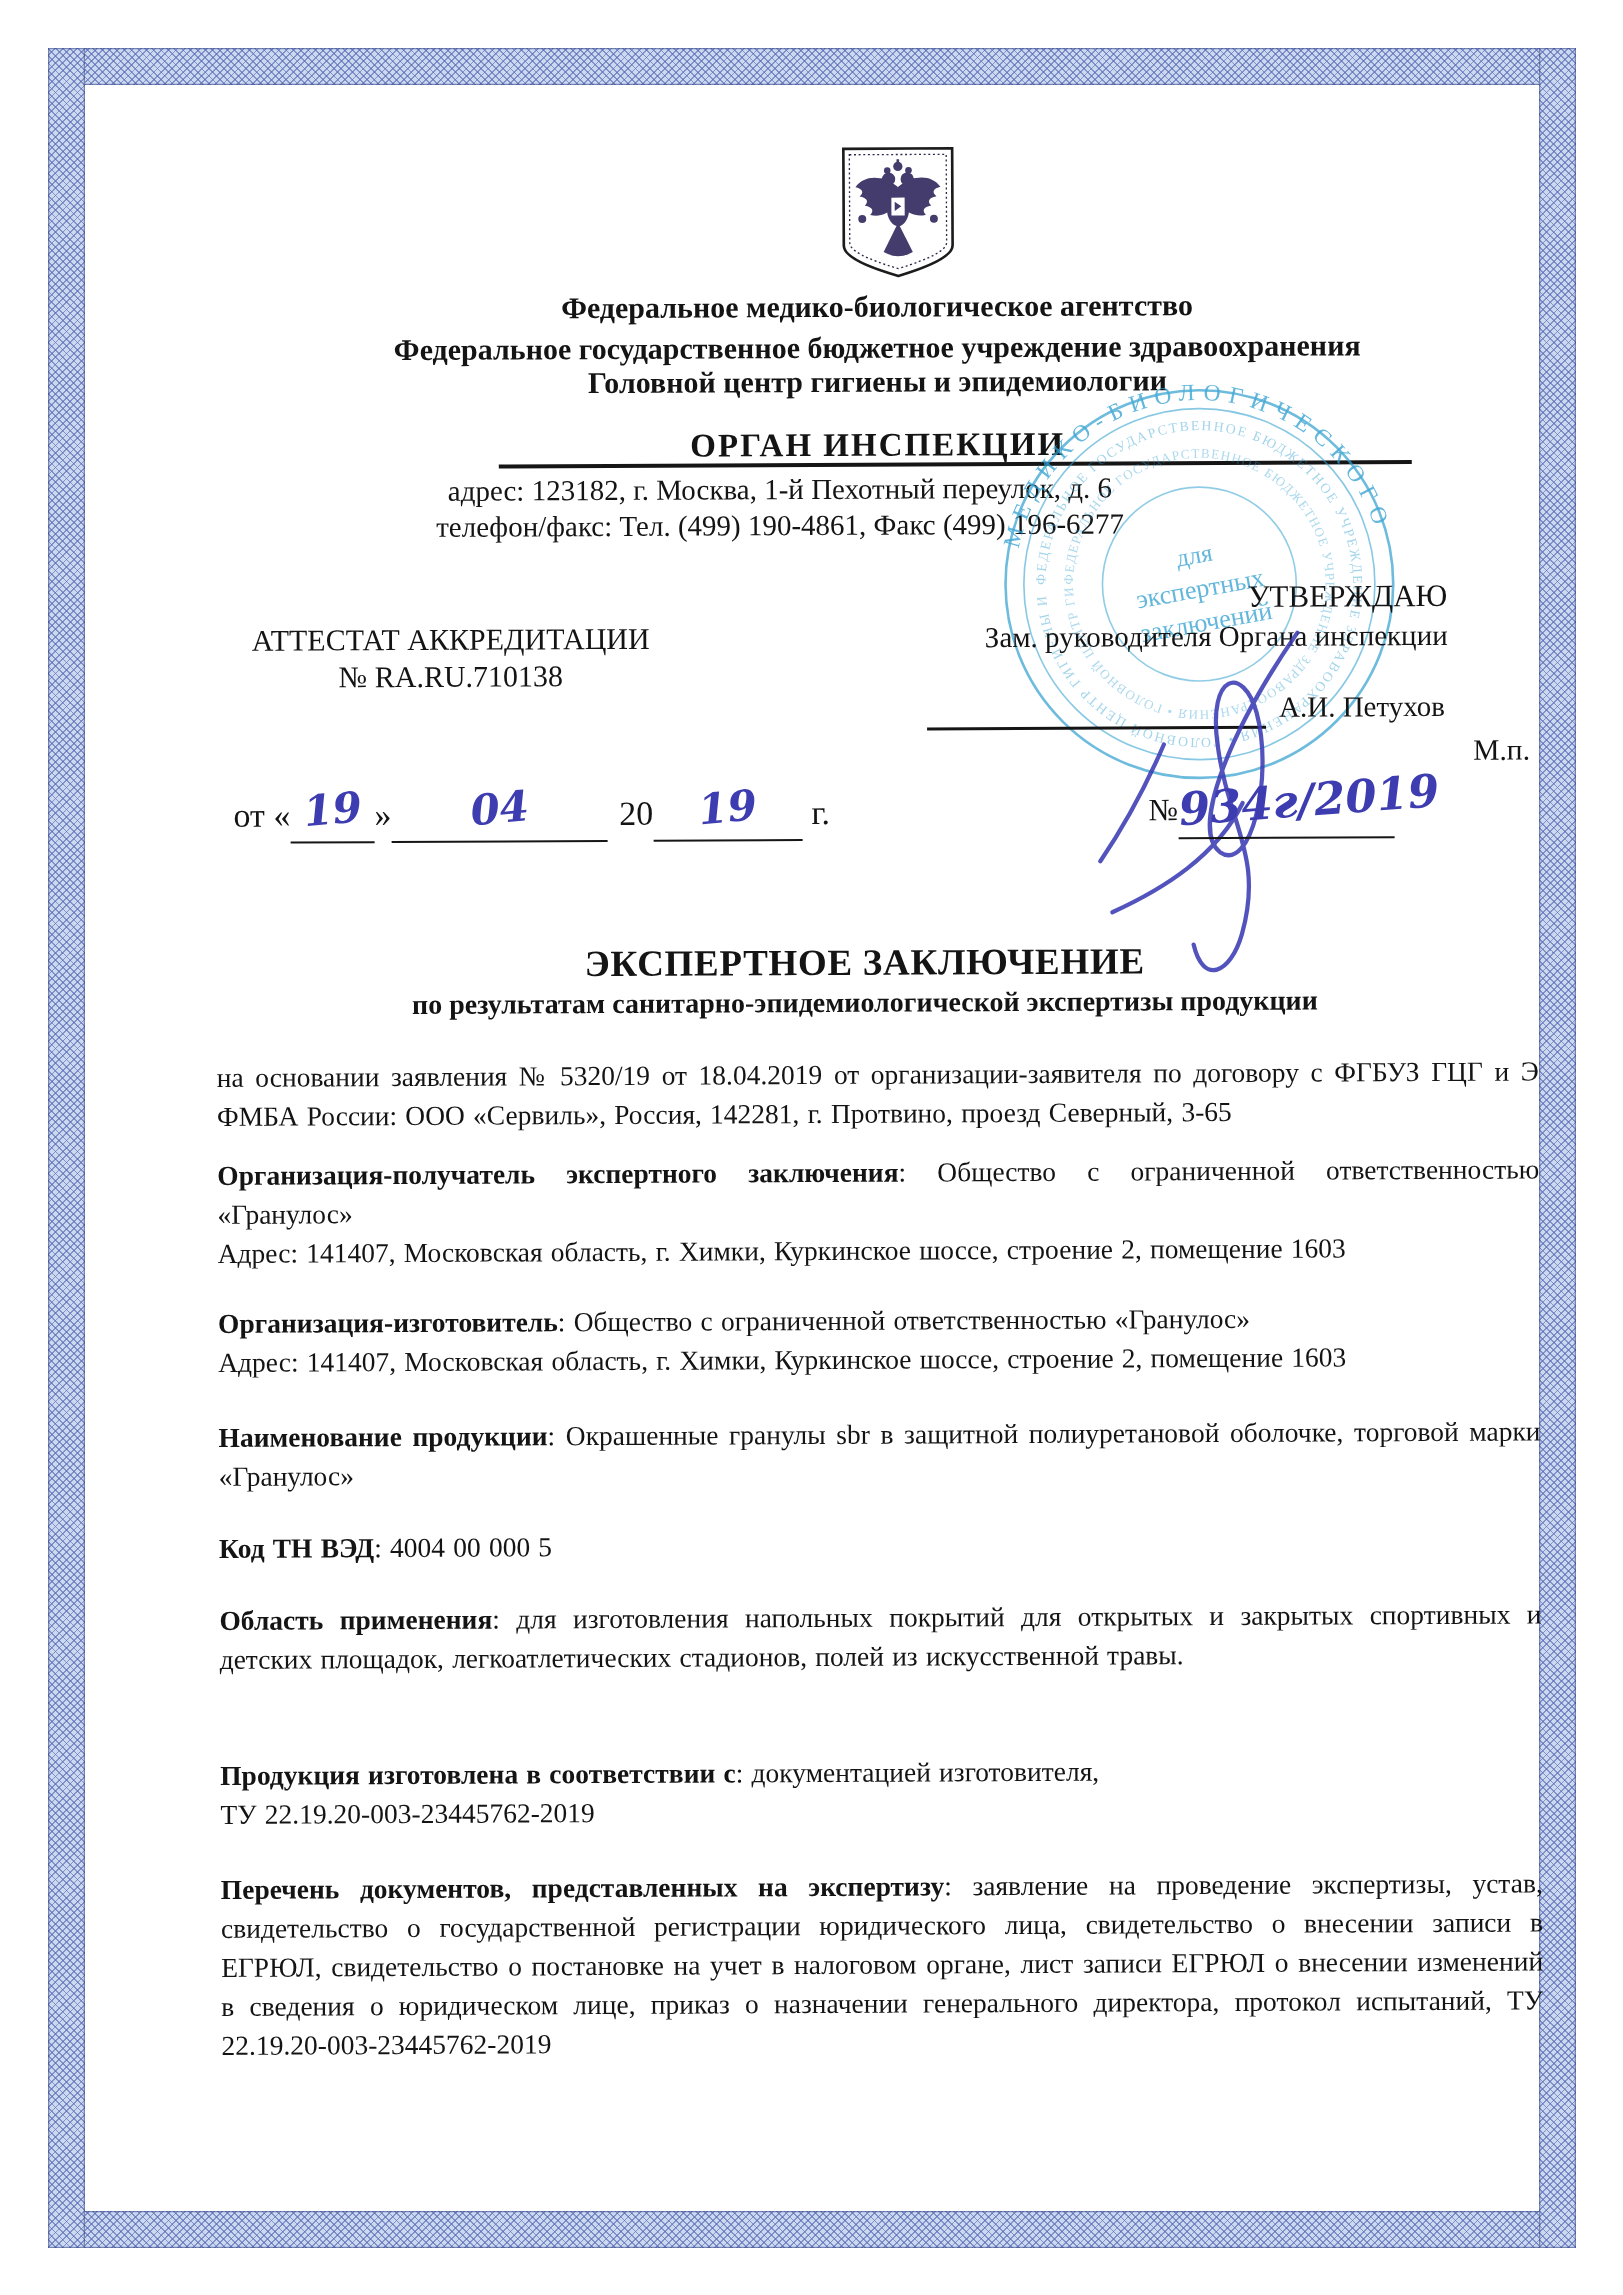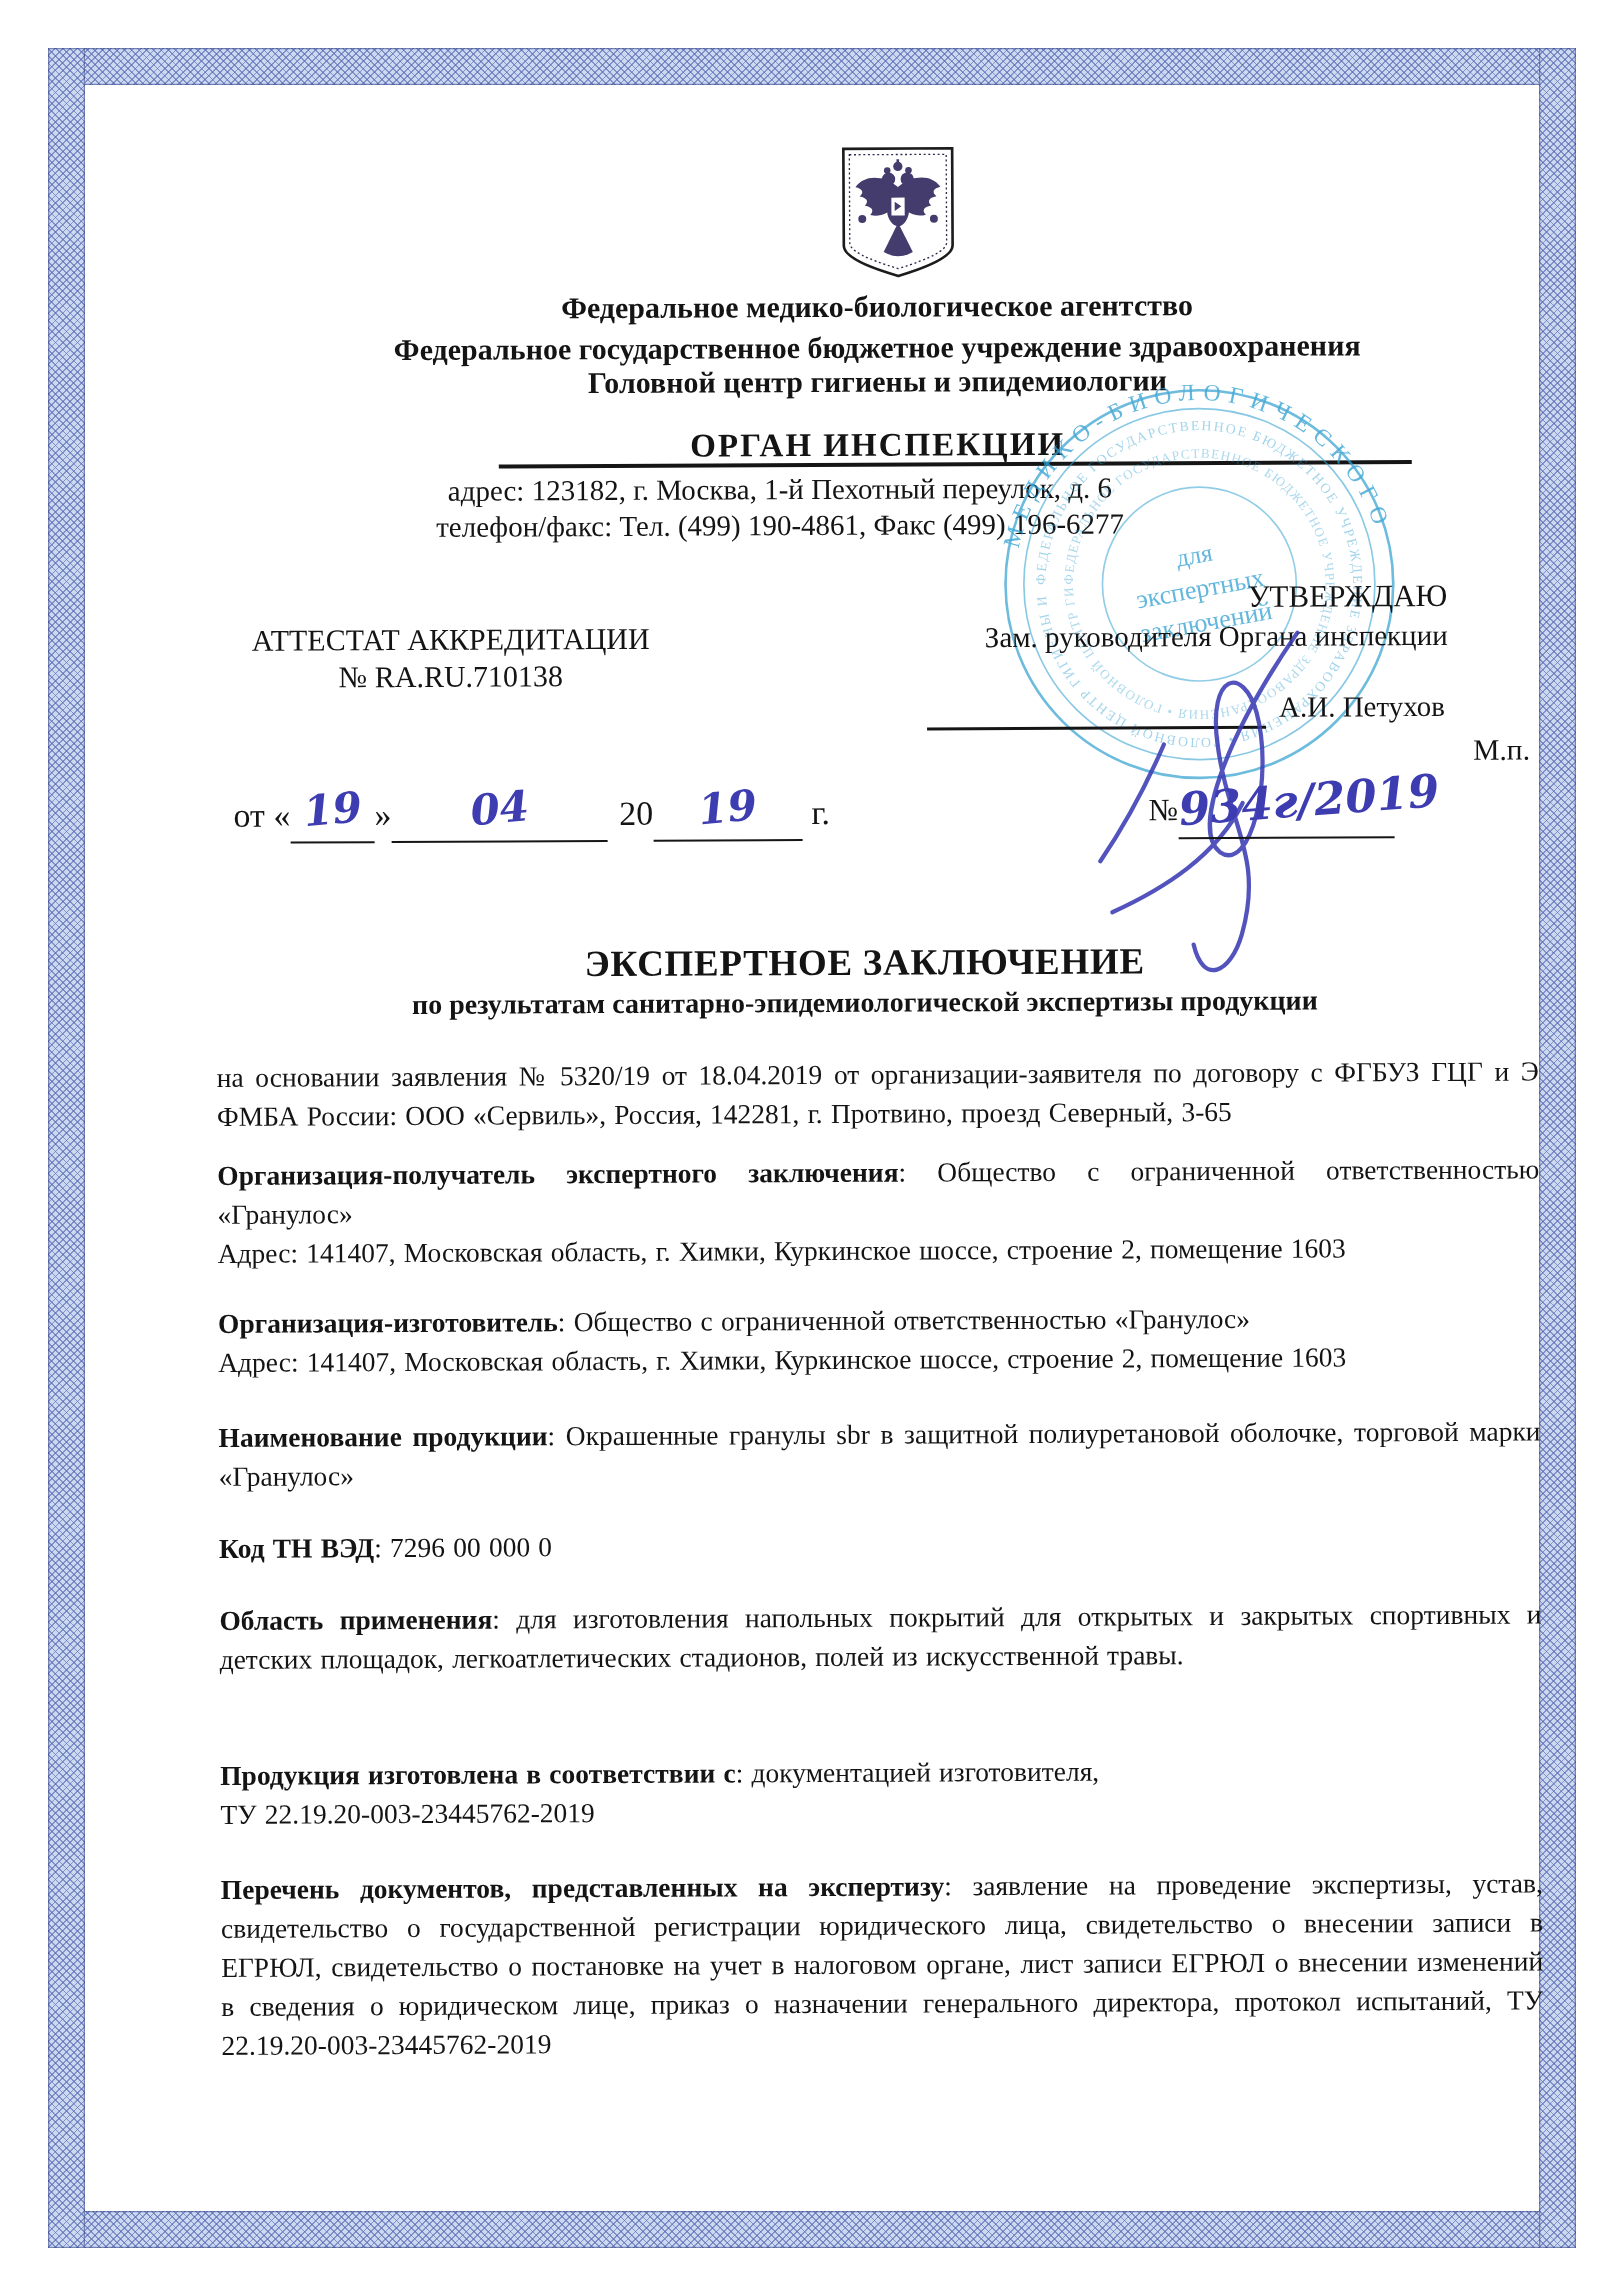": 7296 00 000 0" span { text: 7296 00 000 0 -> 4004 00 000 5 }
